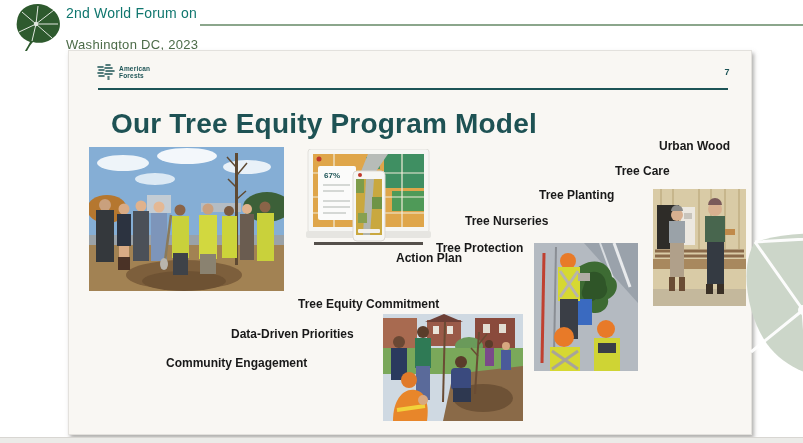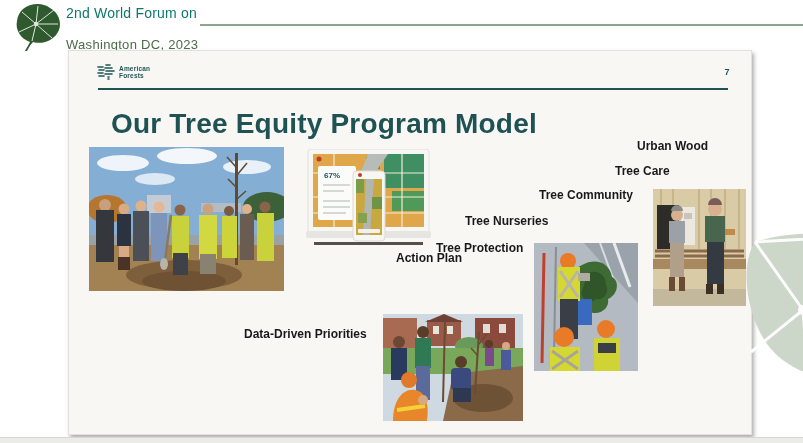"Urban Wood" div.step-label { left: 568px -> 590px }
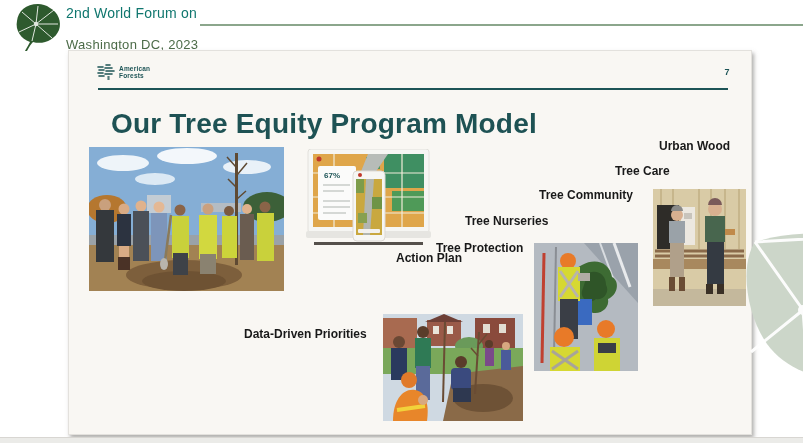"Tree Community" div.step-label { text: Community -> Planting }
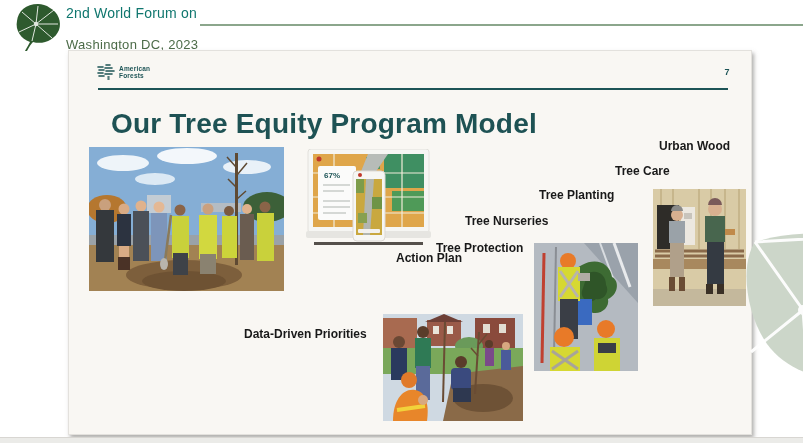"Tree Equity Commitment" div.step-label { html: none -> <div>Tree Equity Commitment</div> }
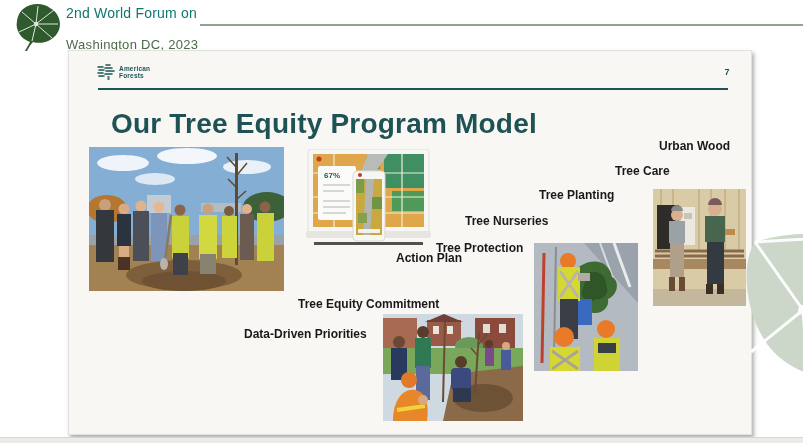"Data-Driven Priorities" div.step-label { left: 175px -> 162px }
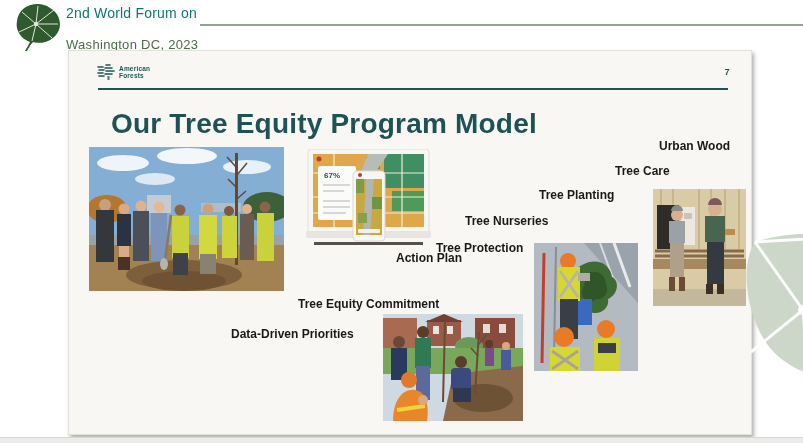"Community Engagement" div.step-label { html: none -> <div>Community Engagement</div> }
